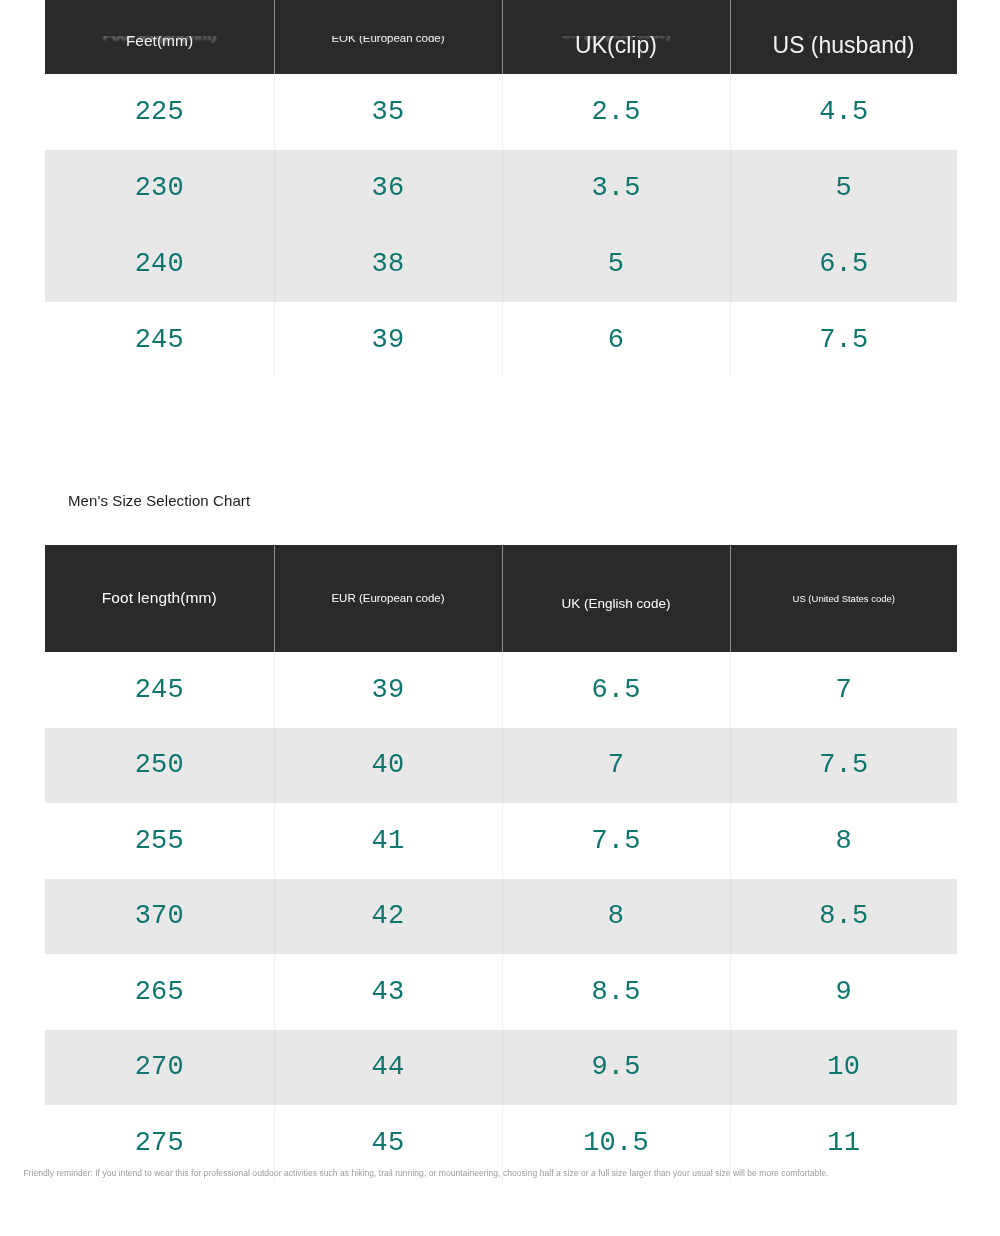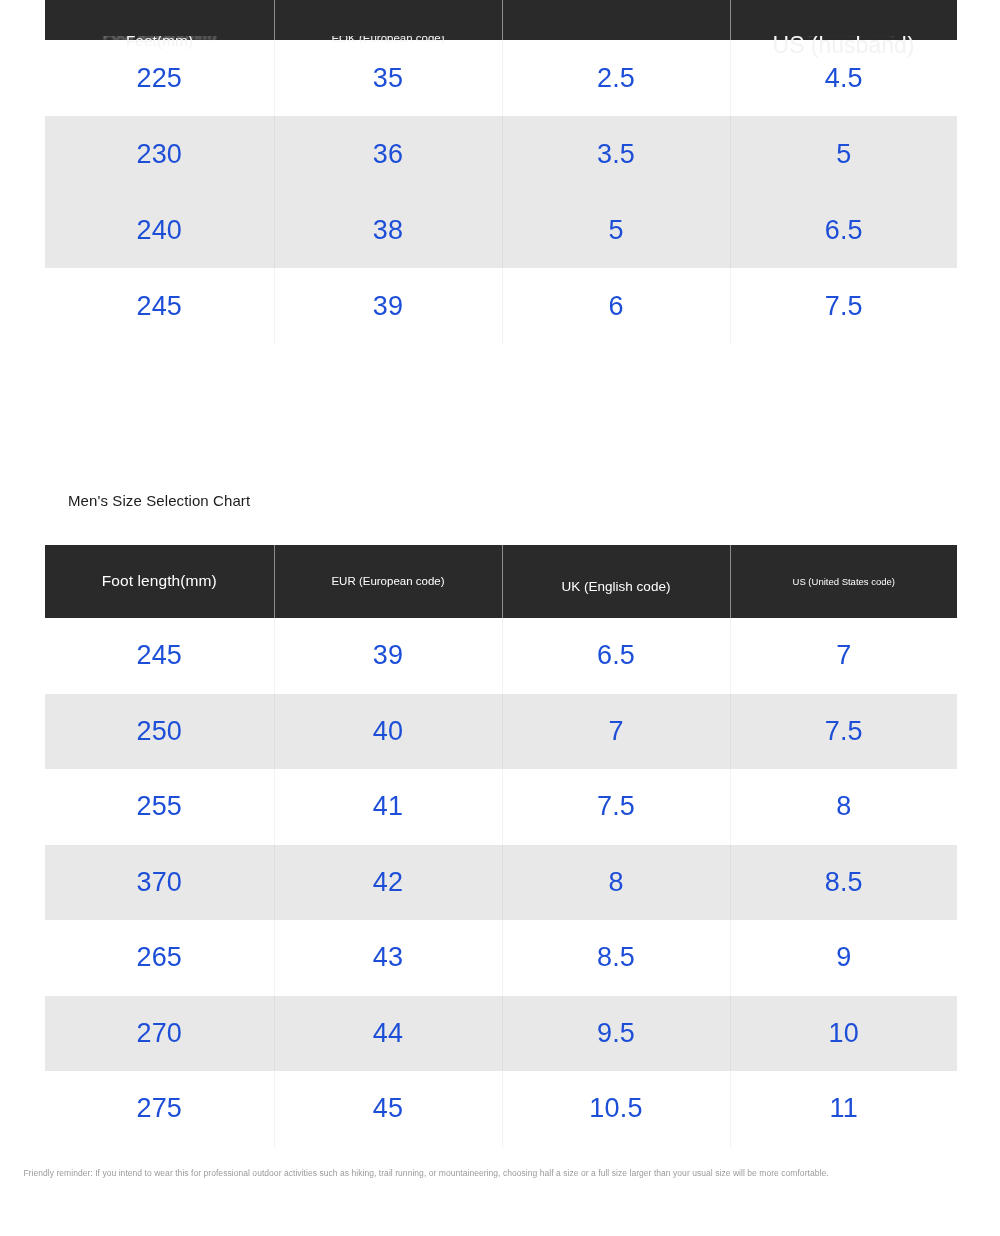"UK(clip)" div.gcell { html: none -> <div> <span> <span>UK (English code)</span> <span>UK(clip)</span> </span> </div> }
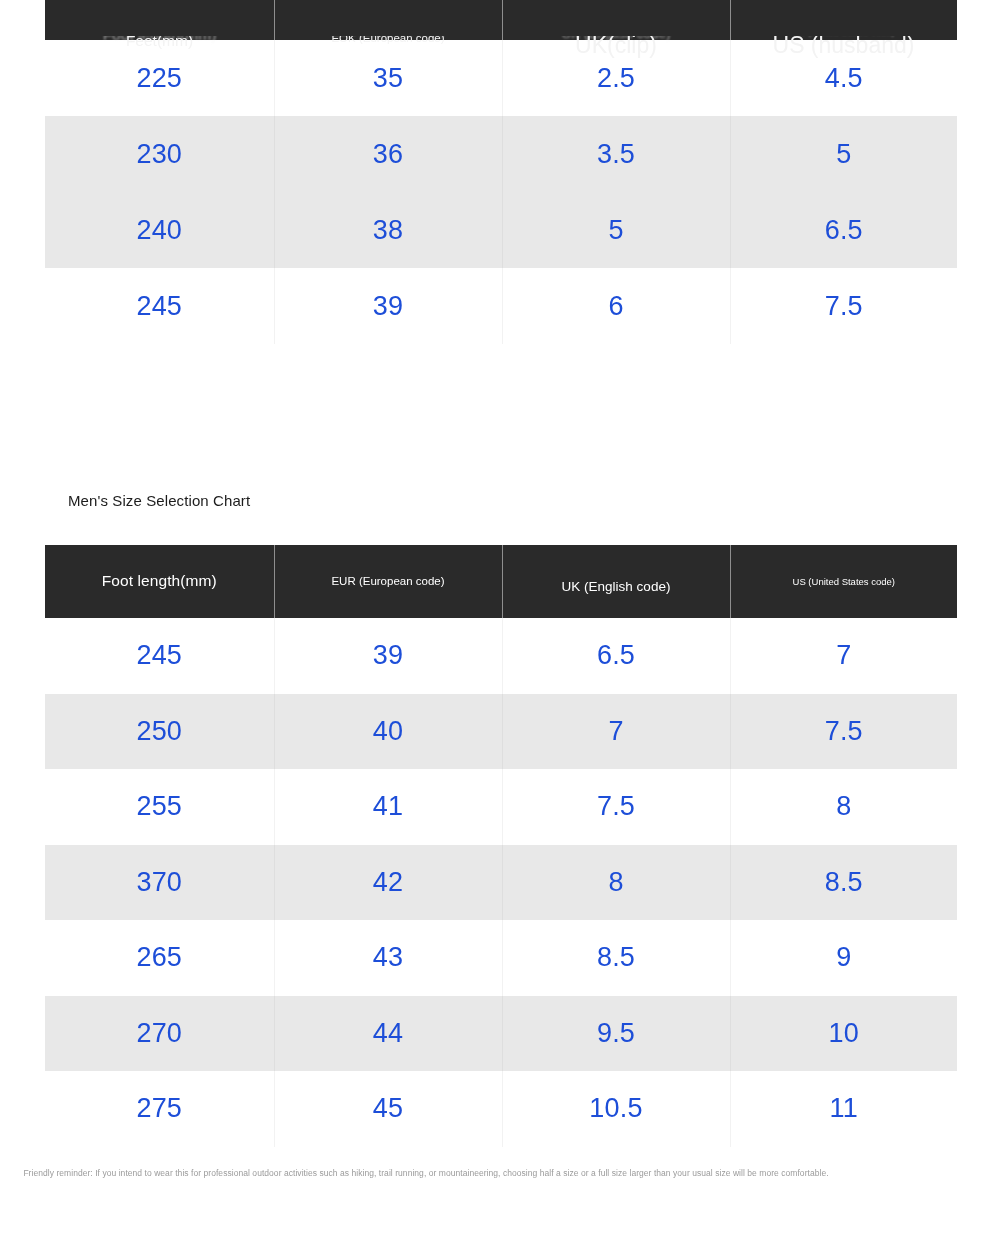"225" .size-table tbody td { color: #1d4ed8 -> #0f766e; font-family: none -> Liberation Mono, monospace }
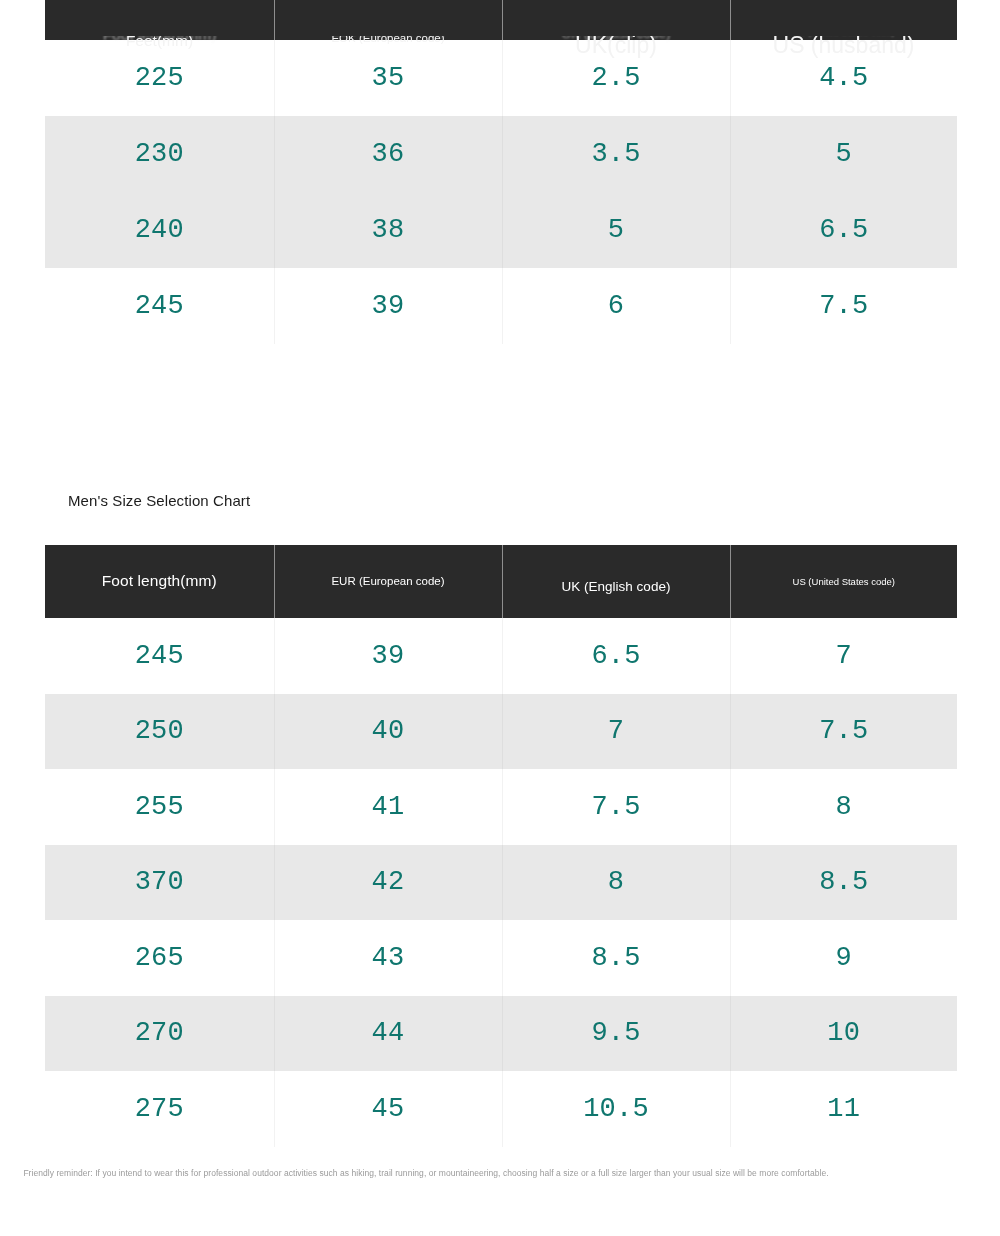"Foot length(mm)" .size-table thead th { padding: 0 -> 17px }
